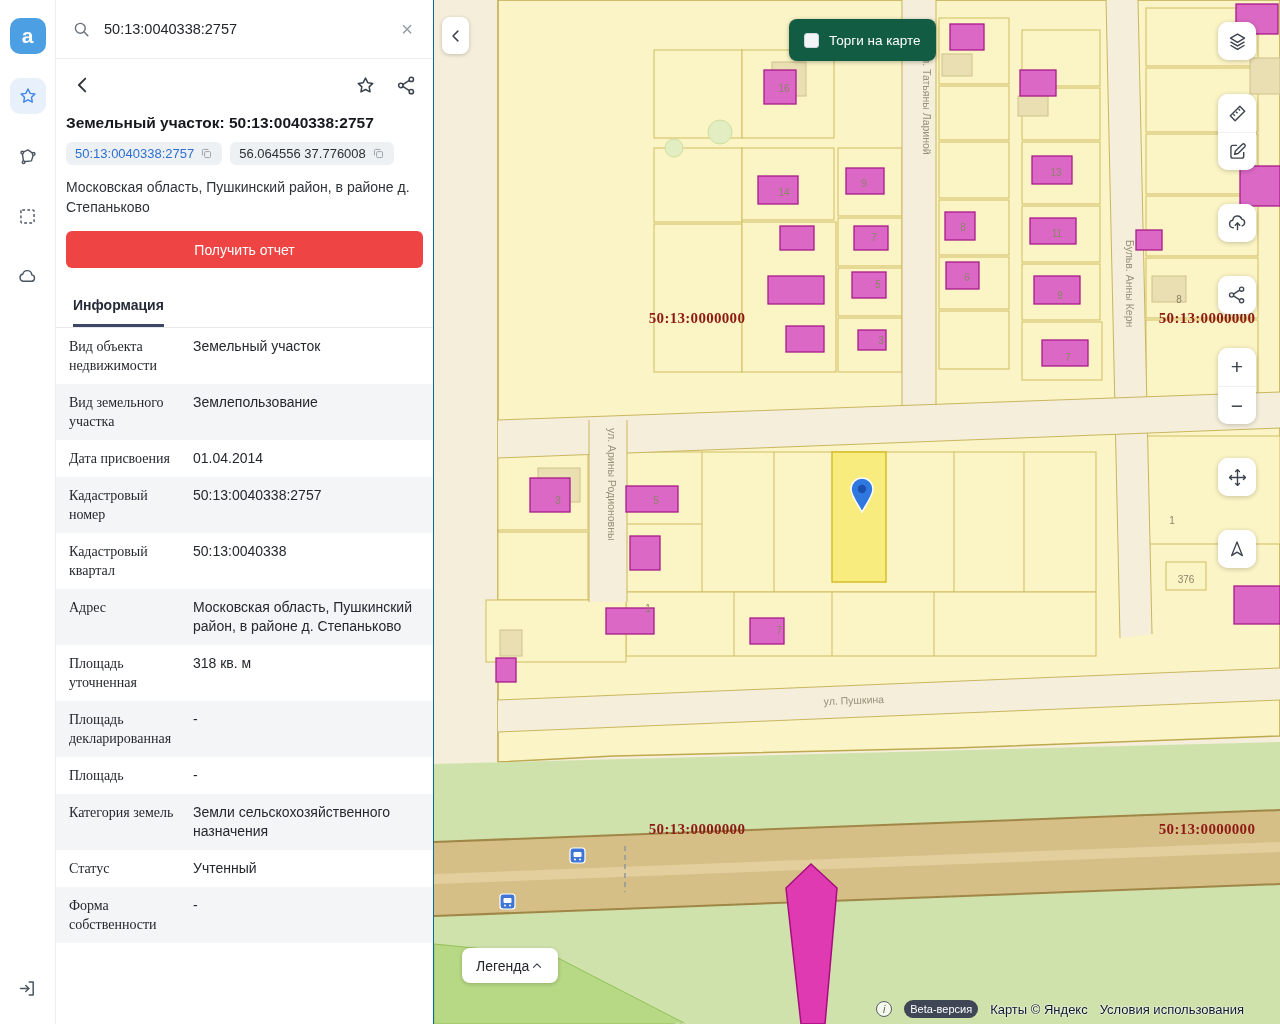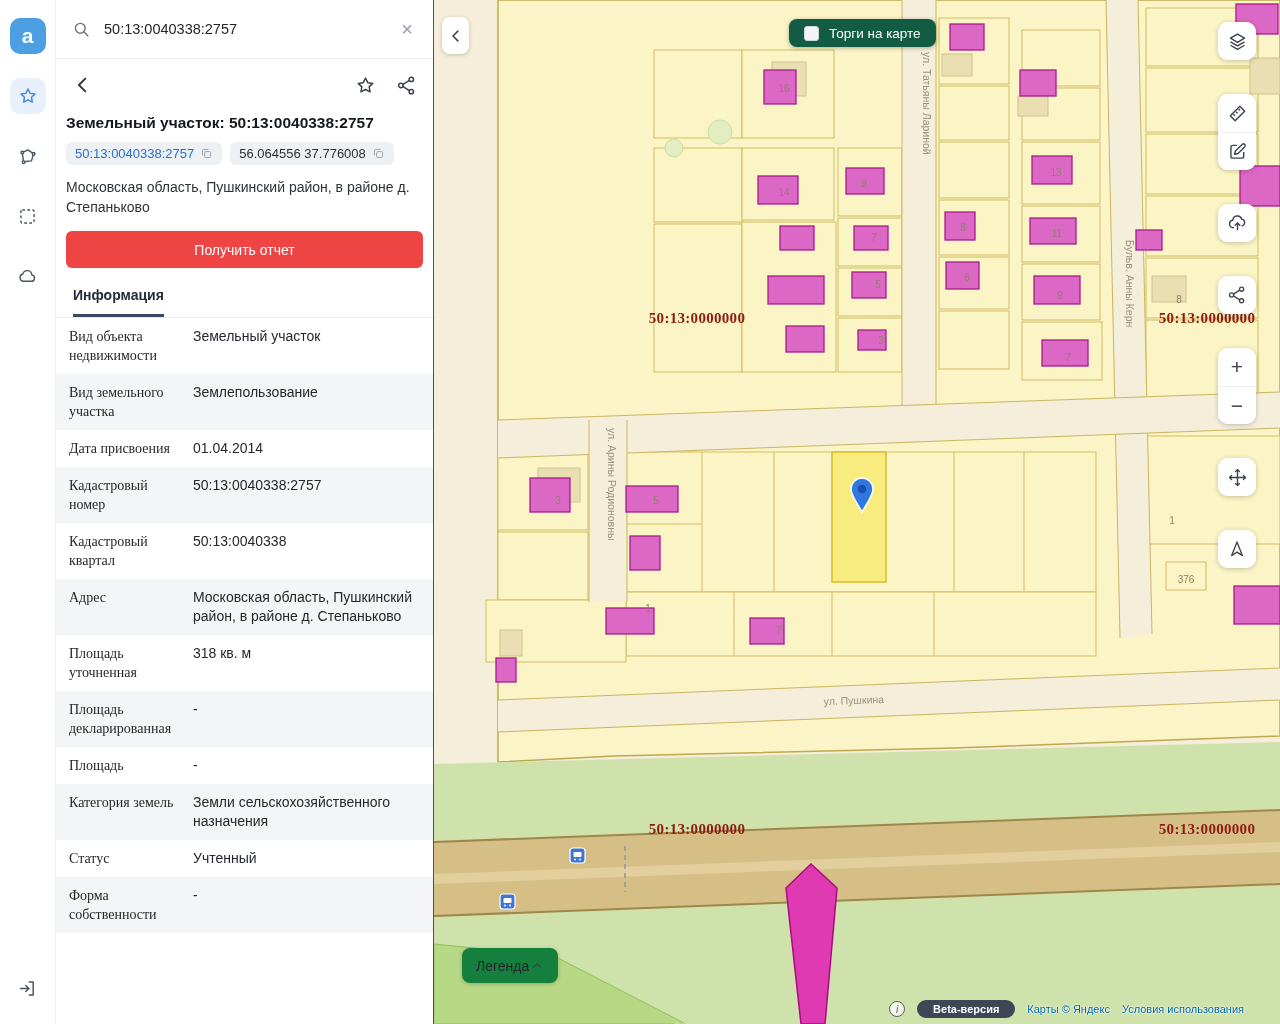"Торги на карте" .auction-toggle { height: 28px -> 42px }
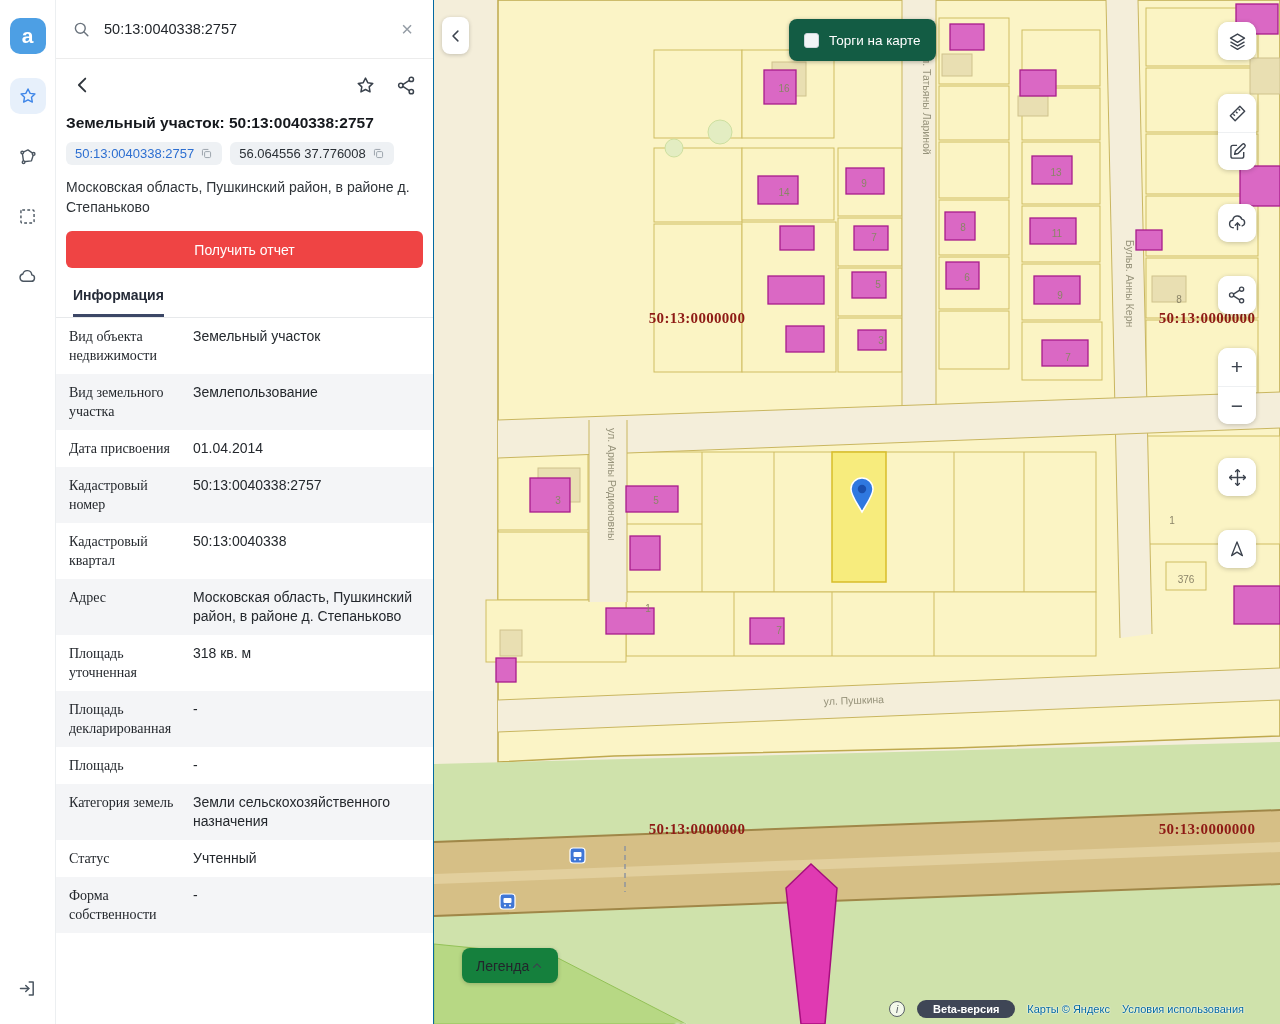"Информация" .tabs { margin-top: 18px -> 28px }
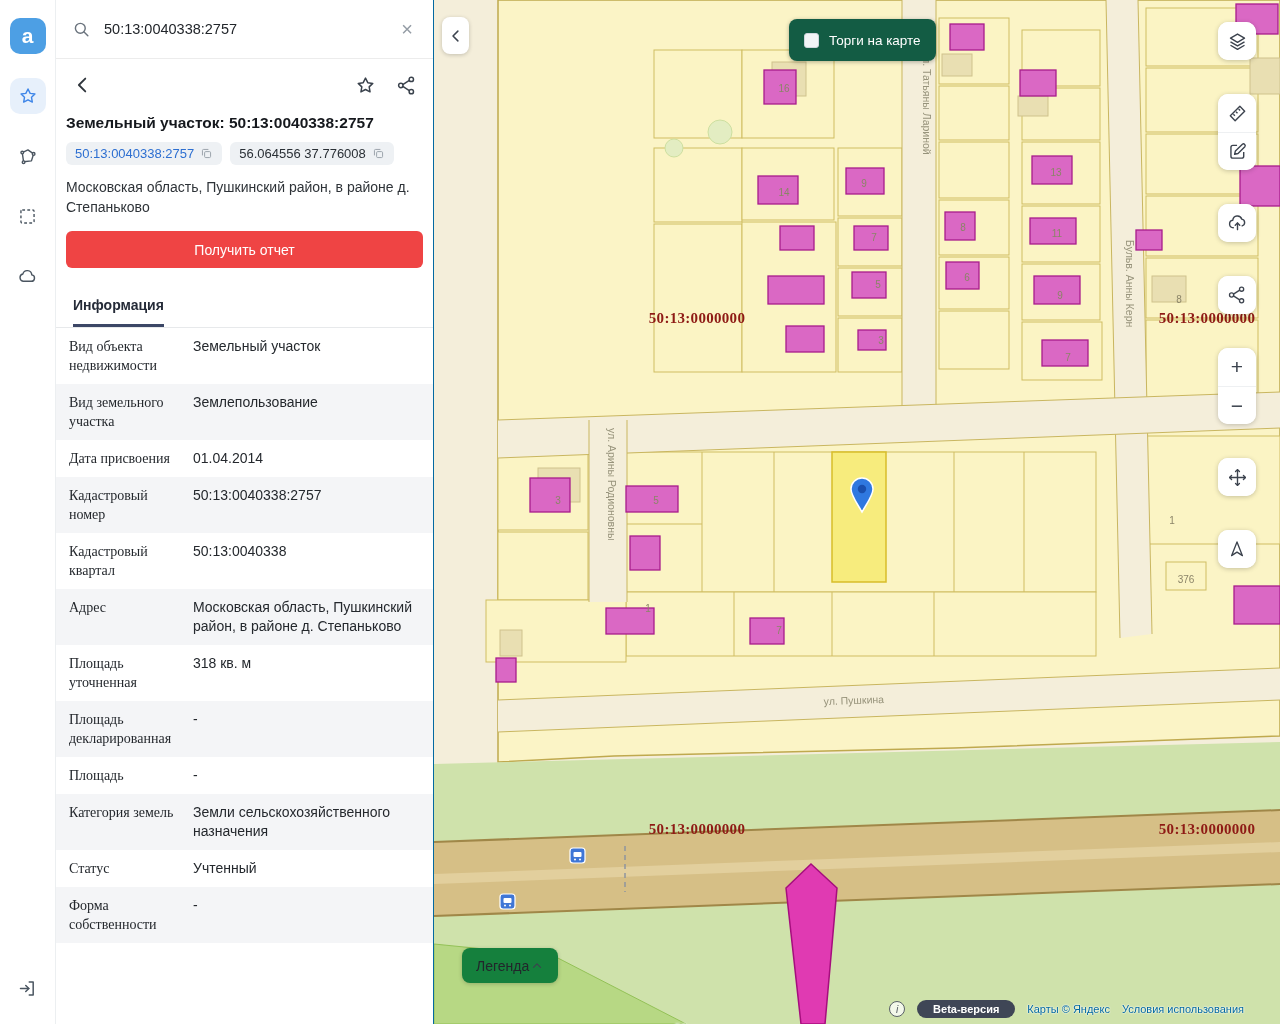"Легенда" .legend-btn { background: #15803d -> #ffffff }
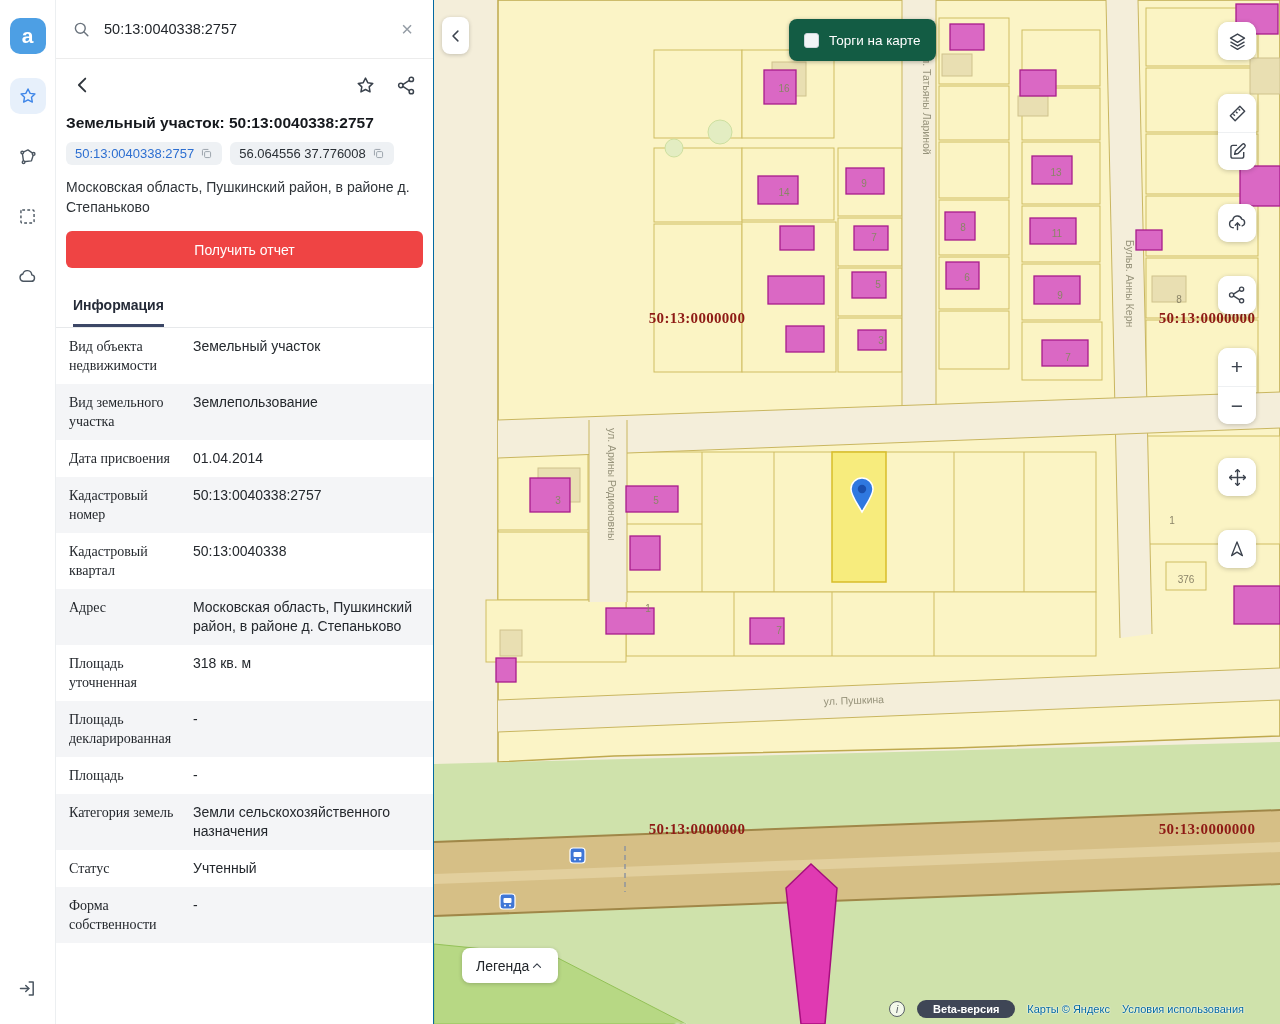"Beta-версия" .beta-pill { font-weight: bold -> none; padding: 3px 16px -> 3px 6px }
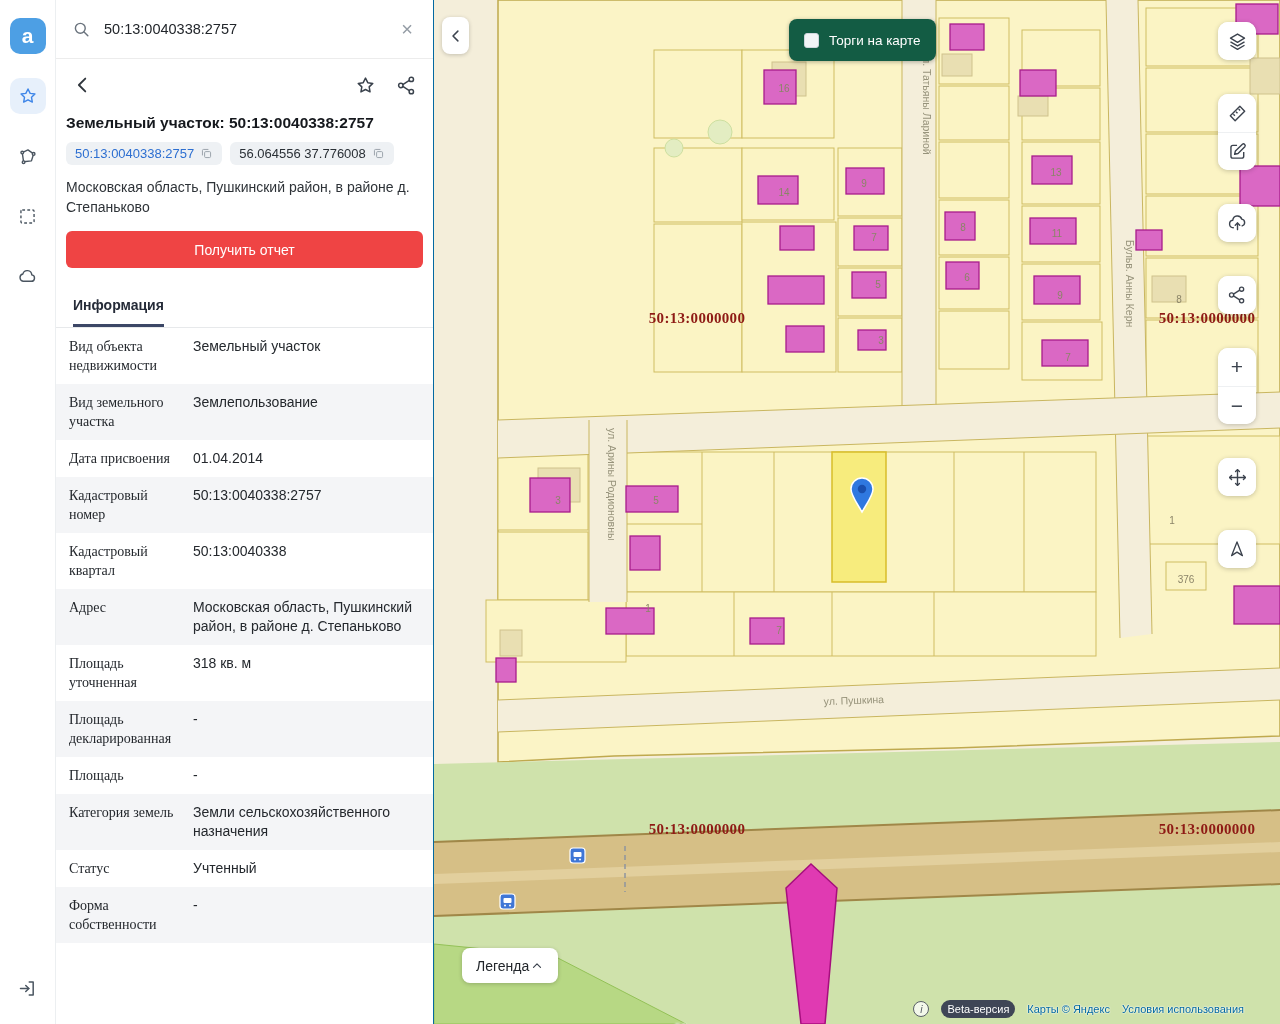"Карты © Яндекс" .attr-text { color: #0369a1 -> #0f172a; font-size: 11px -> 13px }
